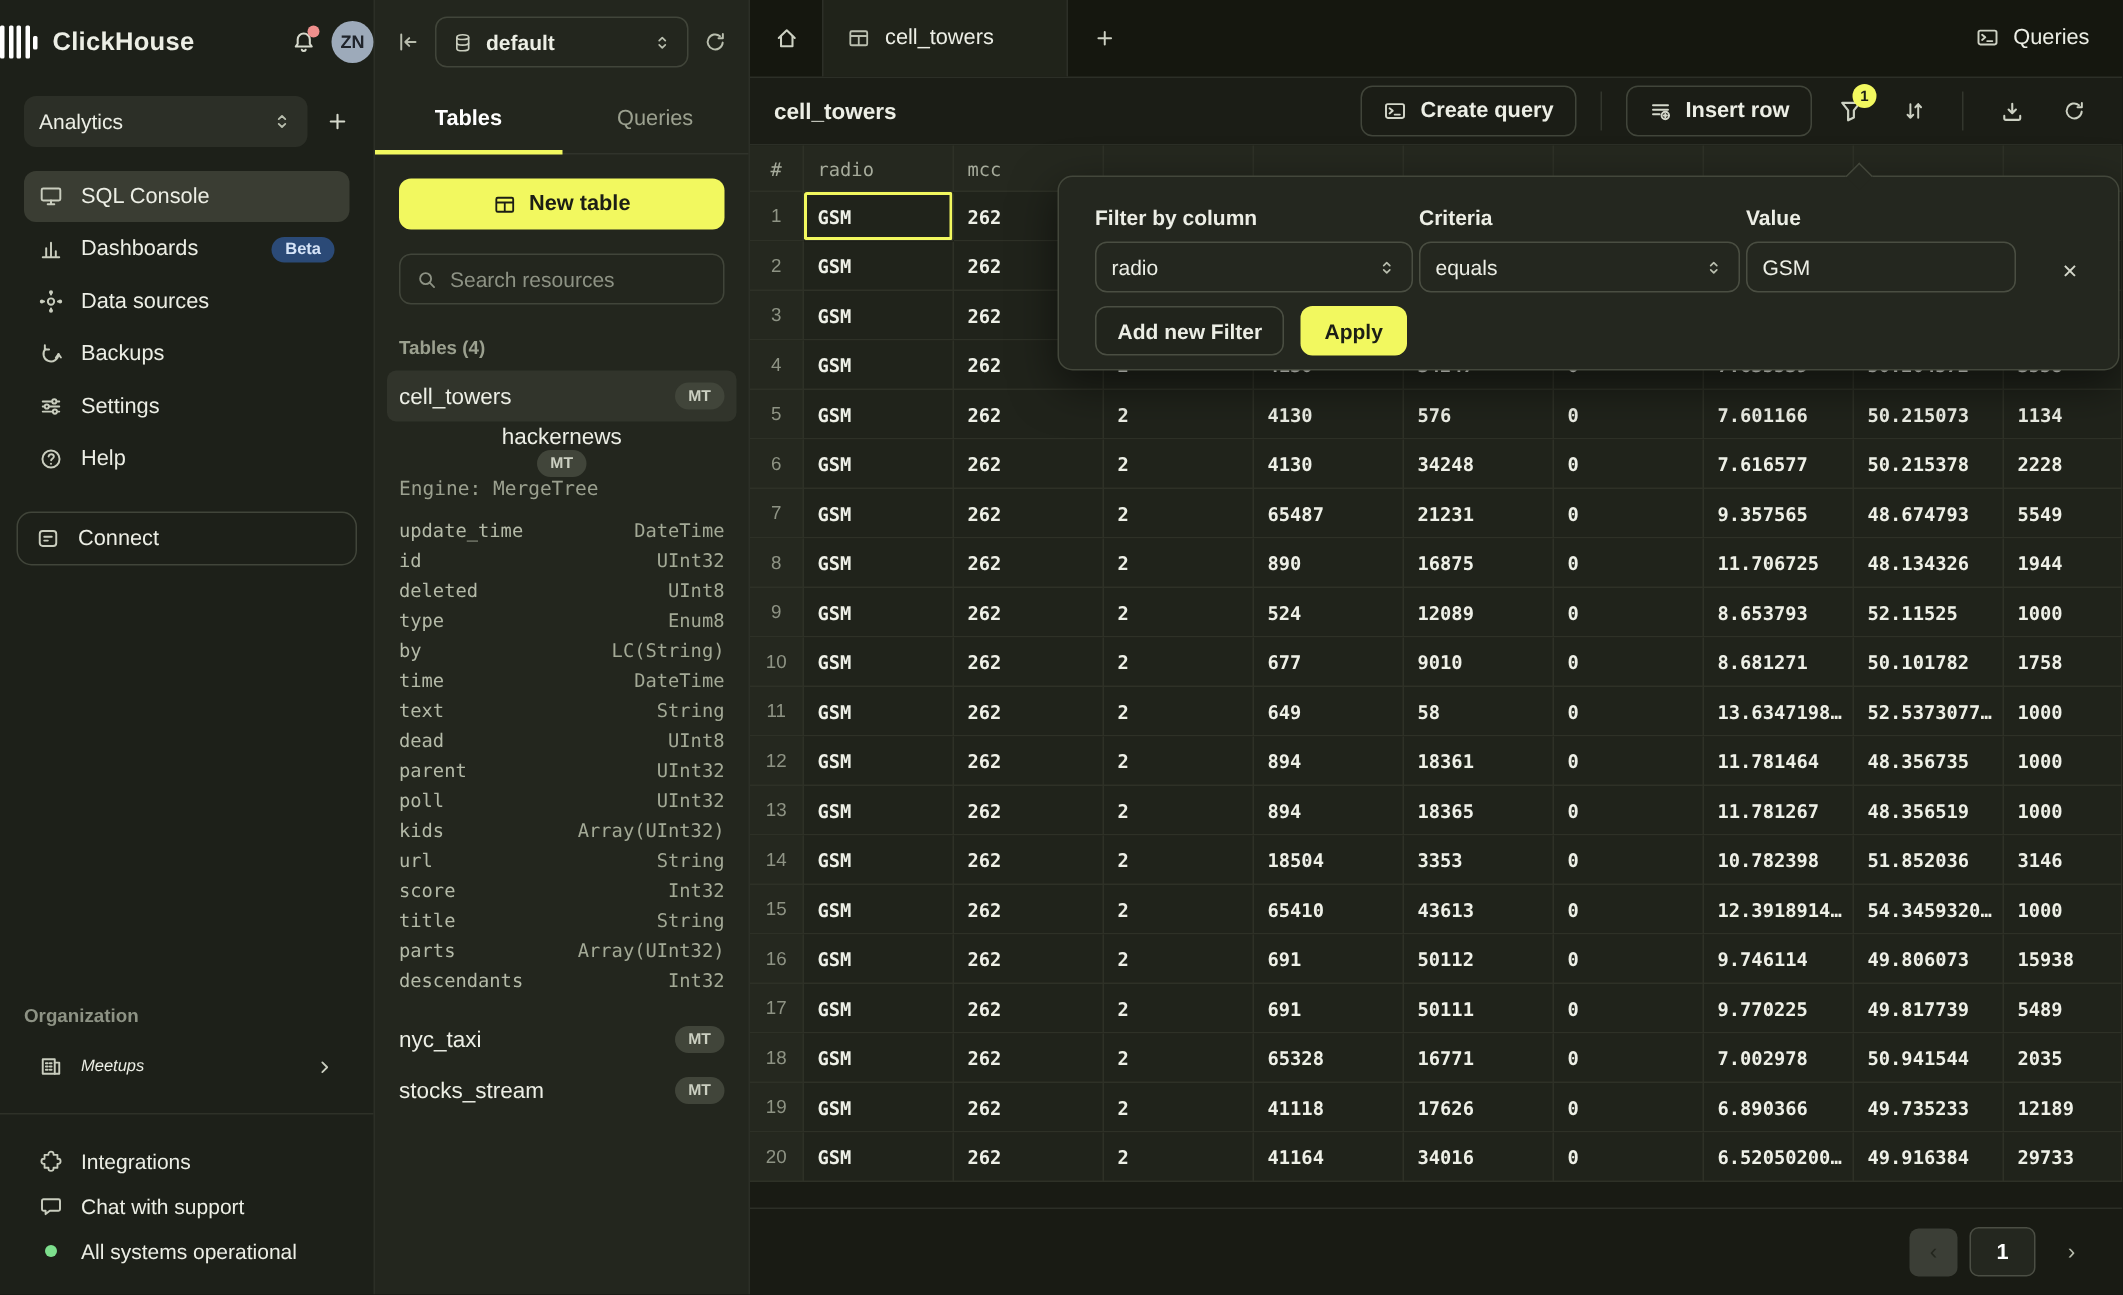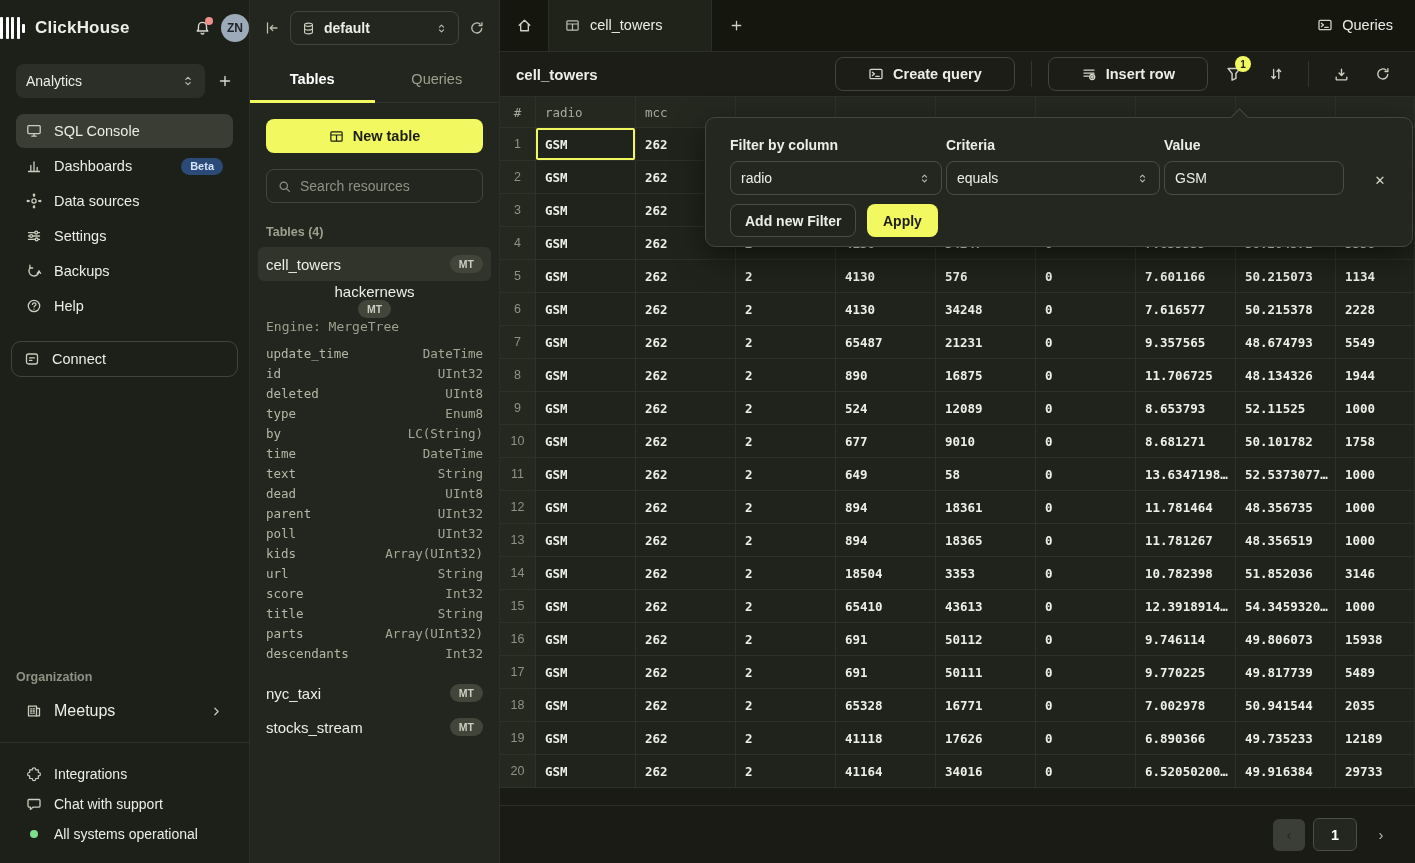"Create query" .btn-outline { padding: 0 32px -> 0 14px }
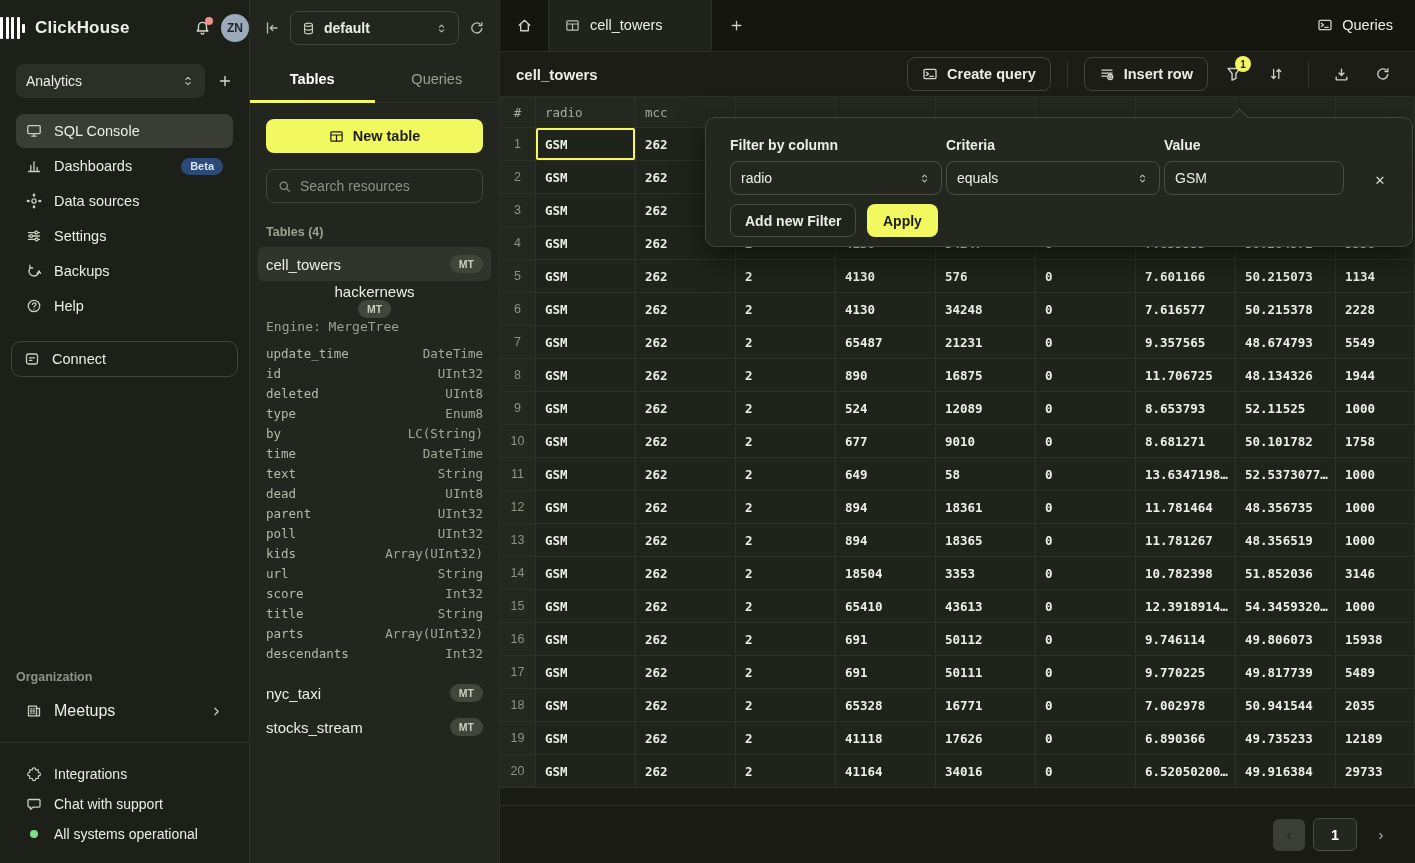"Settings" div.nav-item { order: before "Backups" -> after "Backups" }
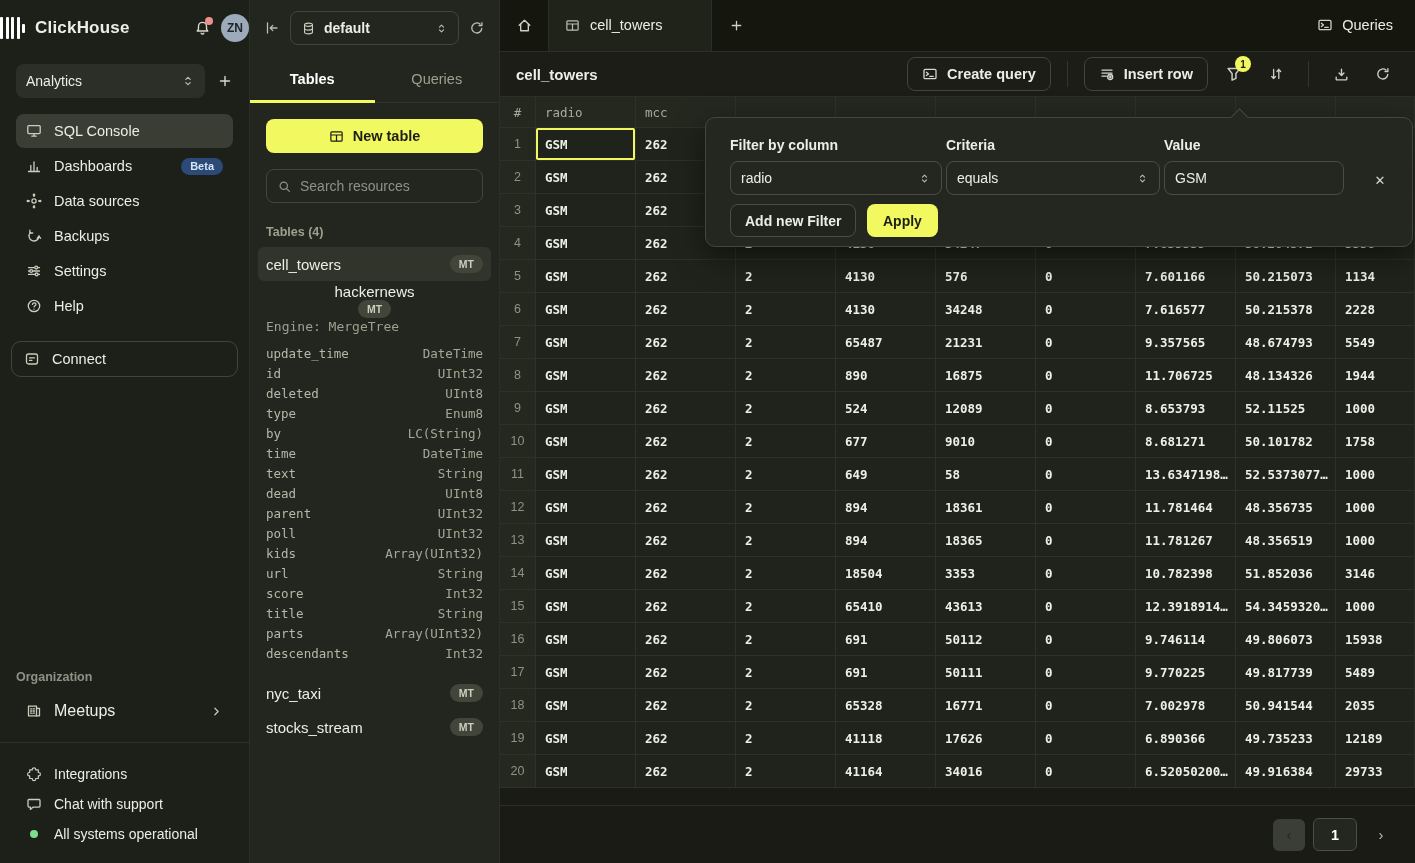"Meetups" .org-item { font-size: 16px -> 11px; font-style: none -> italic }
